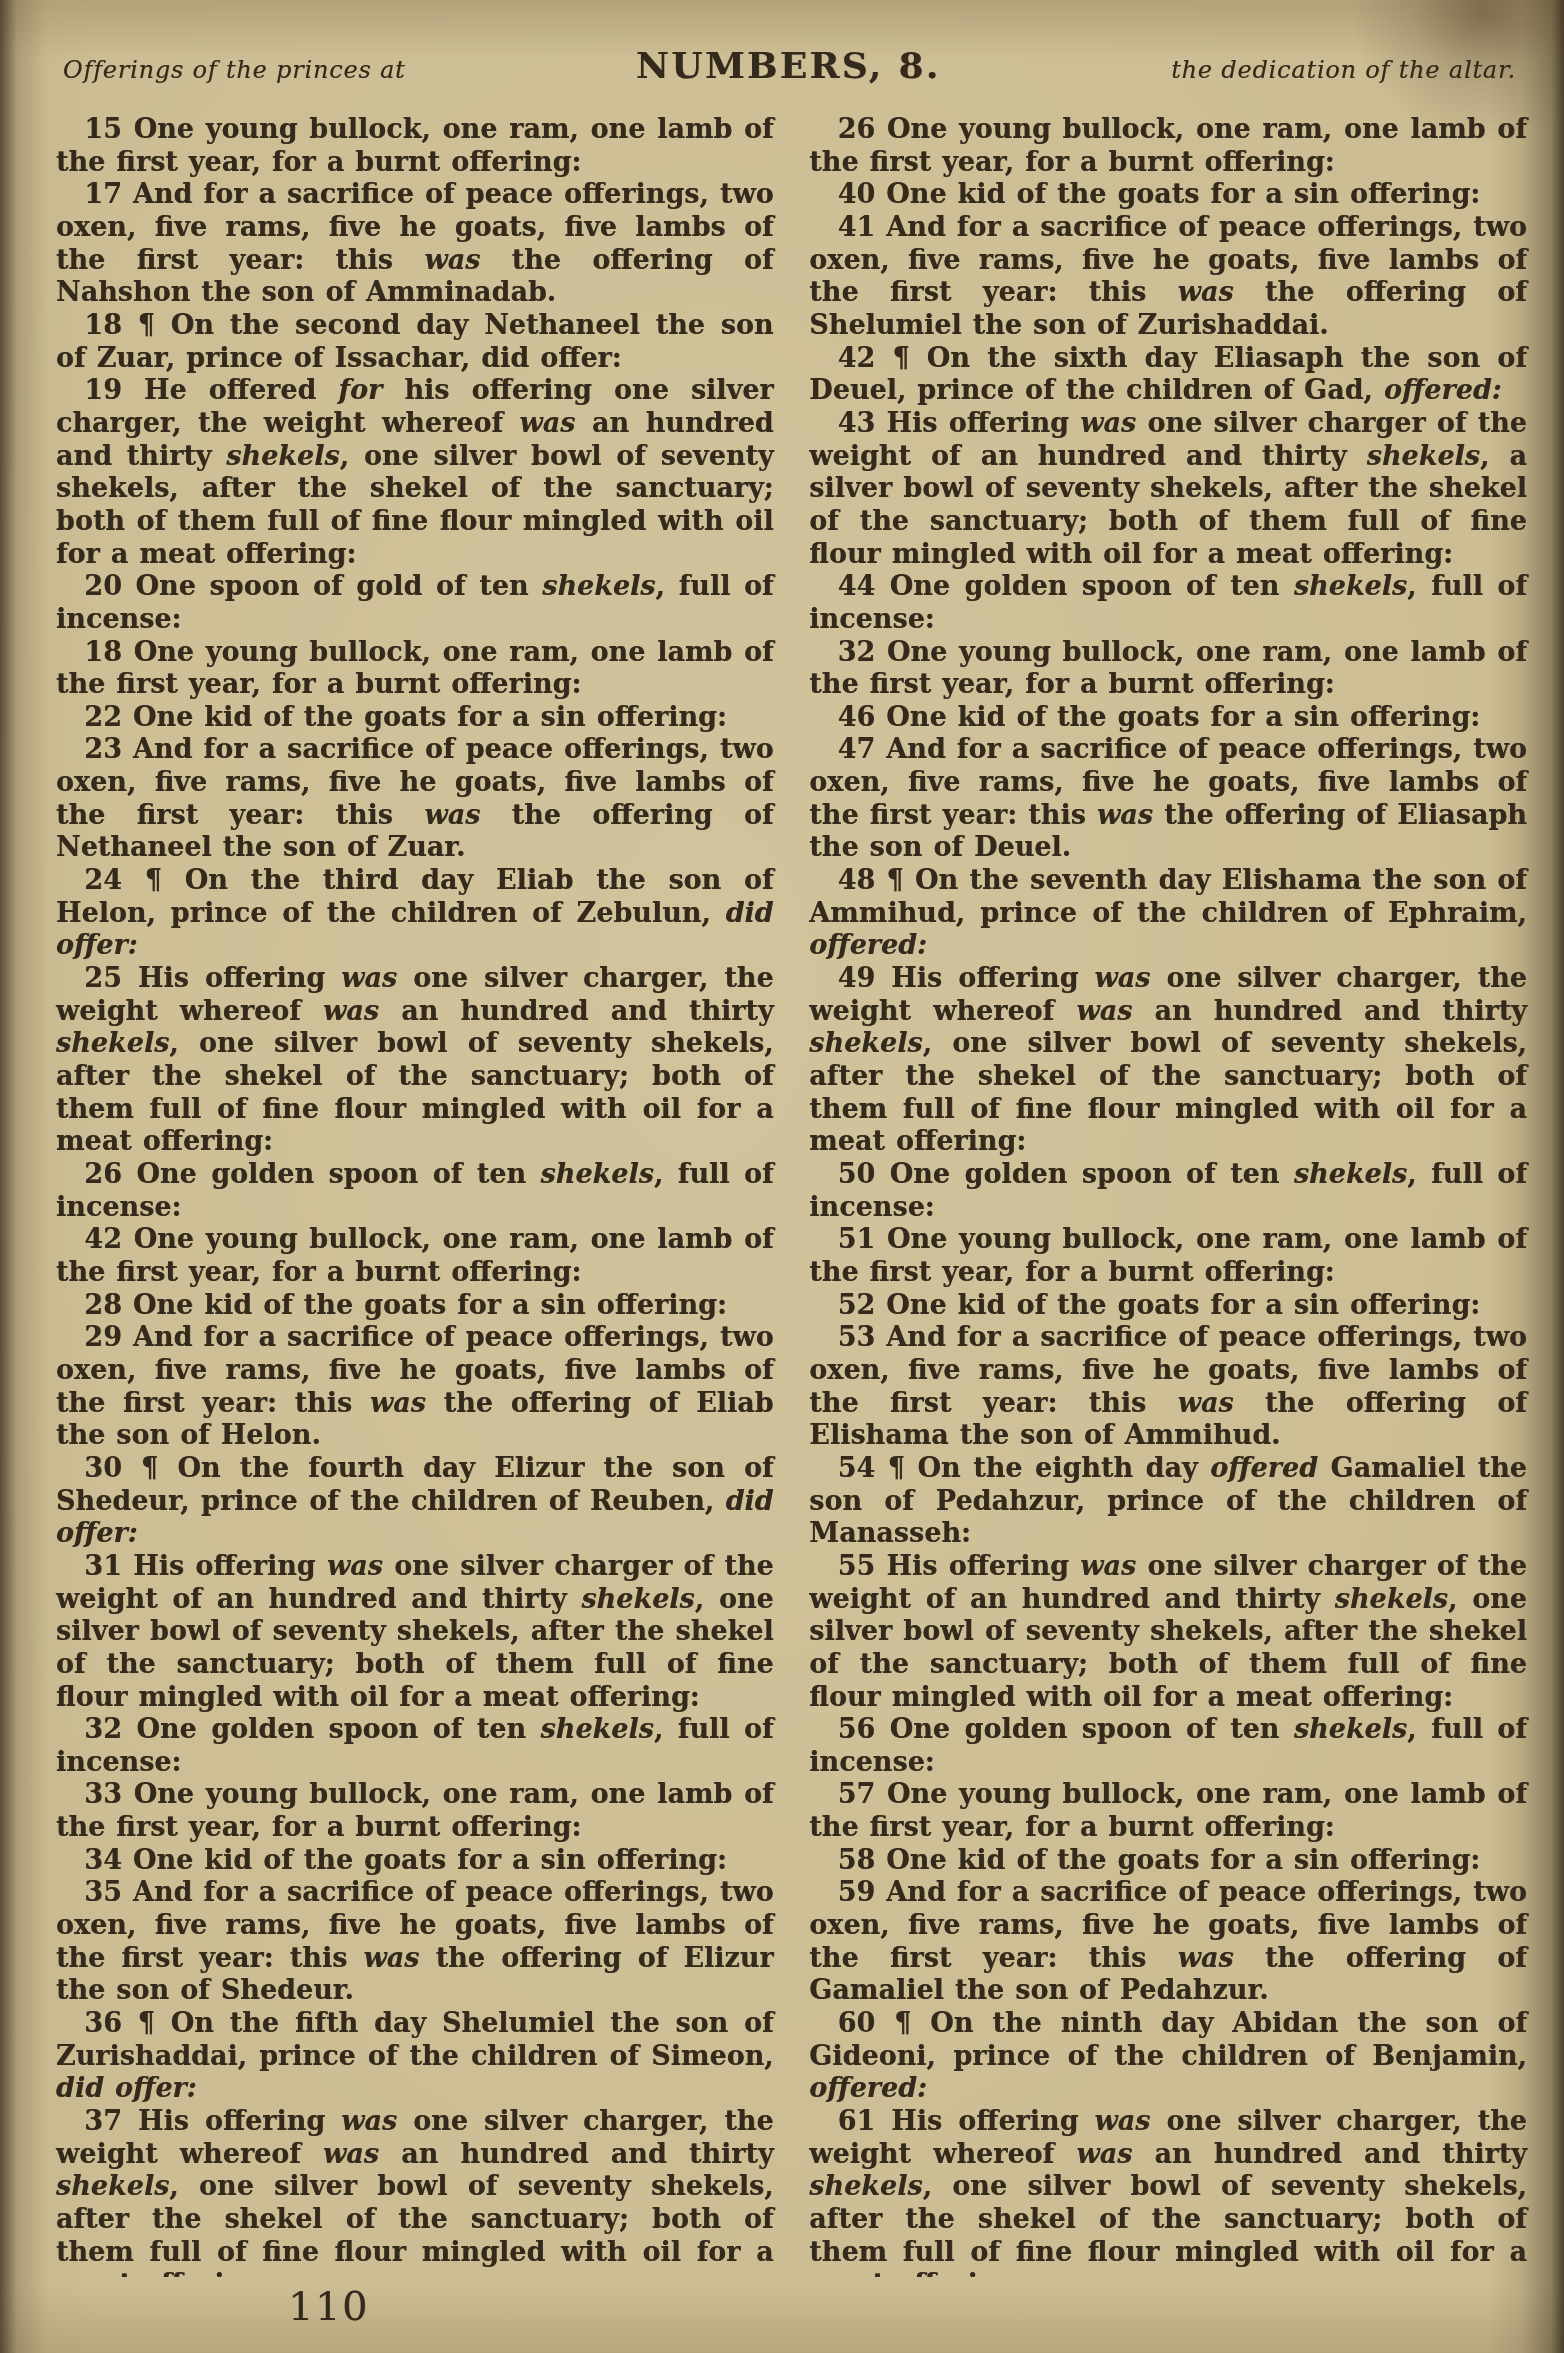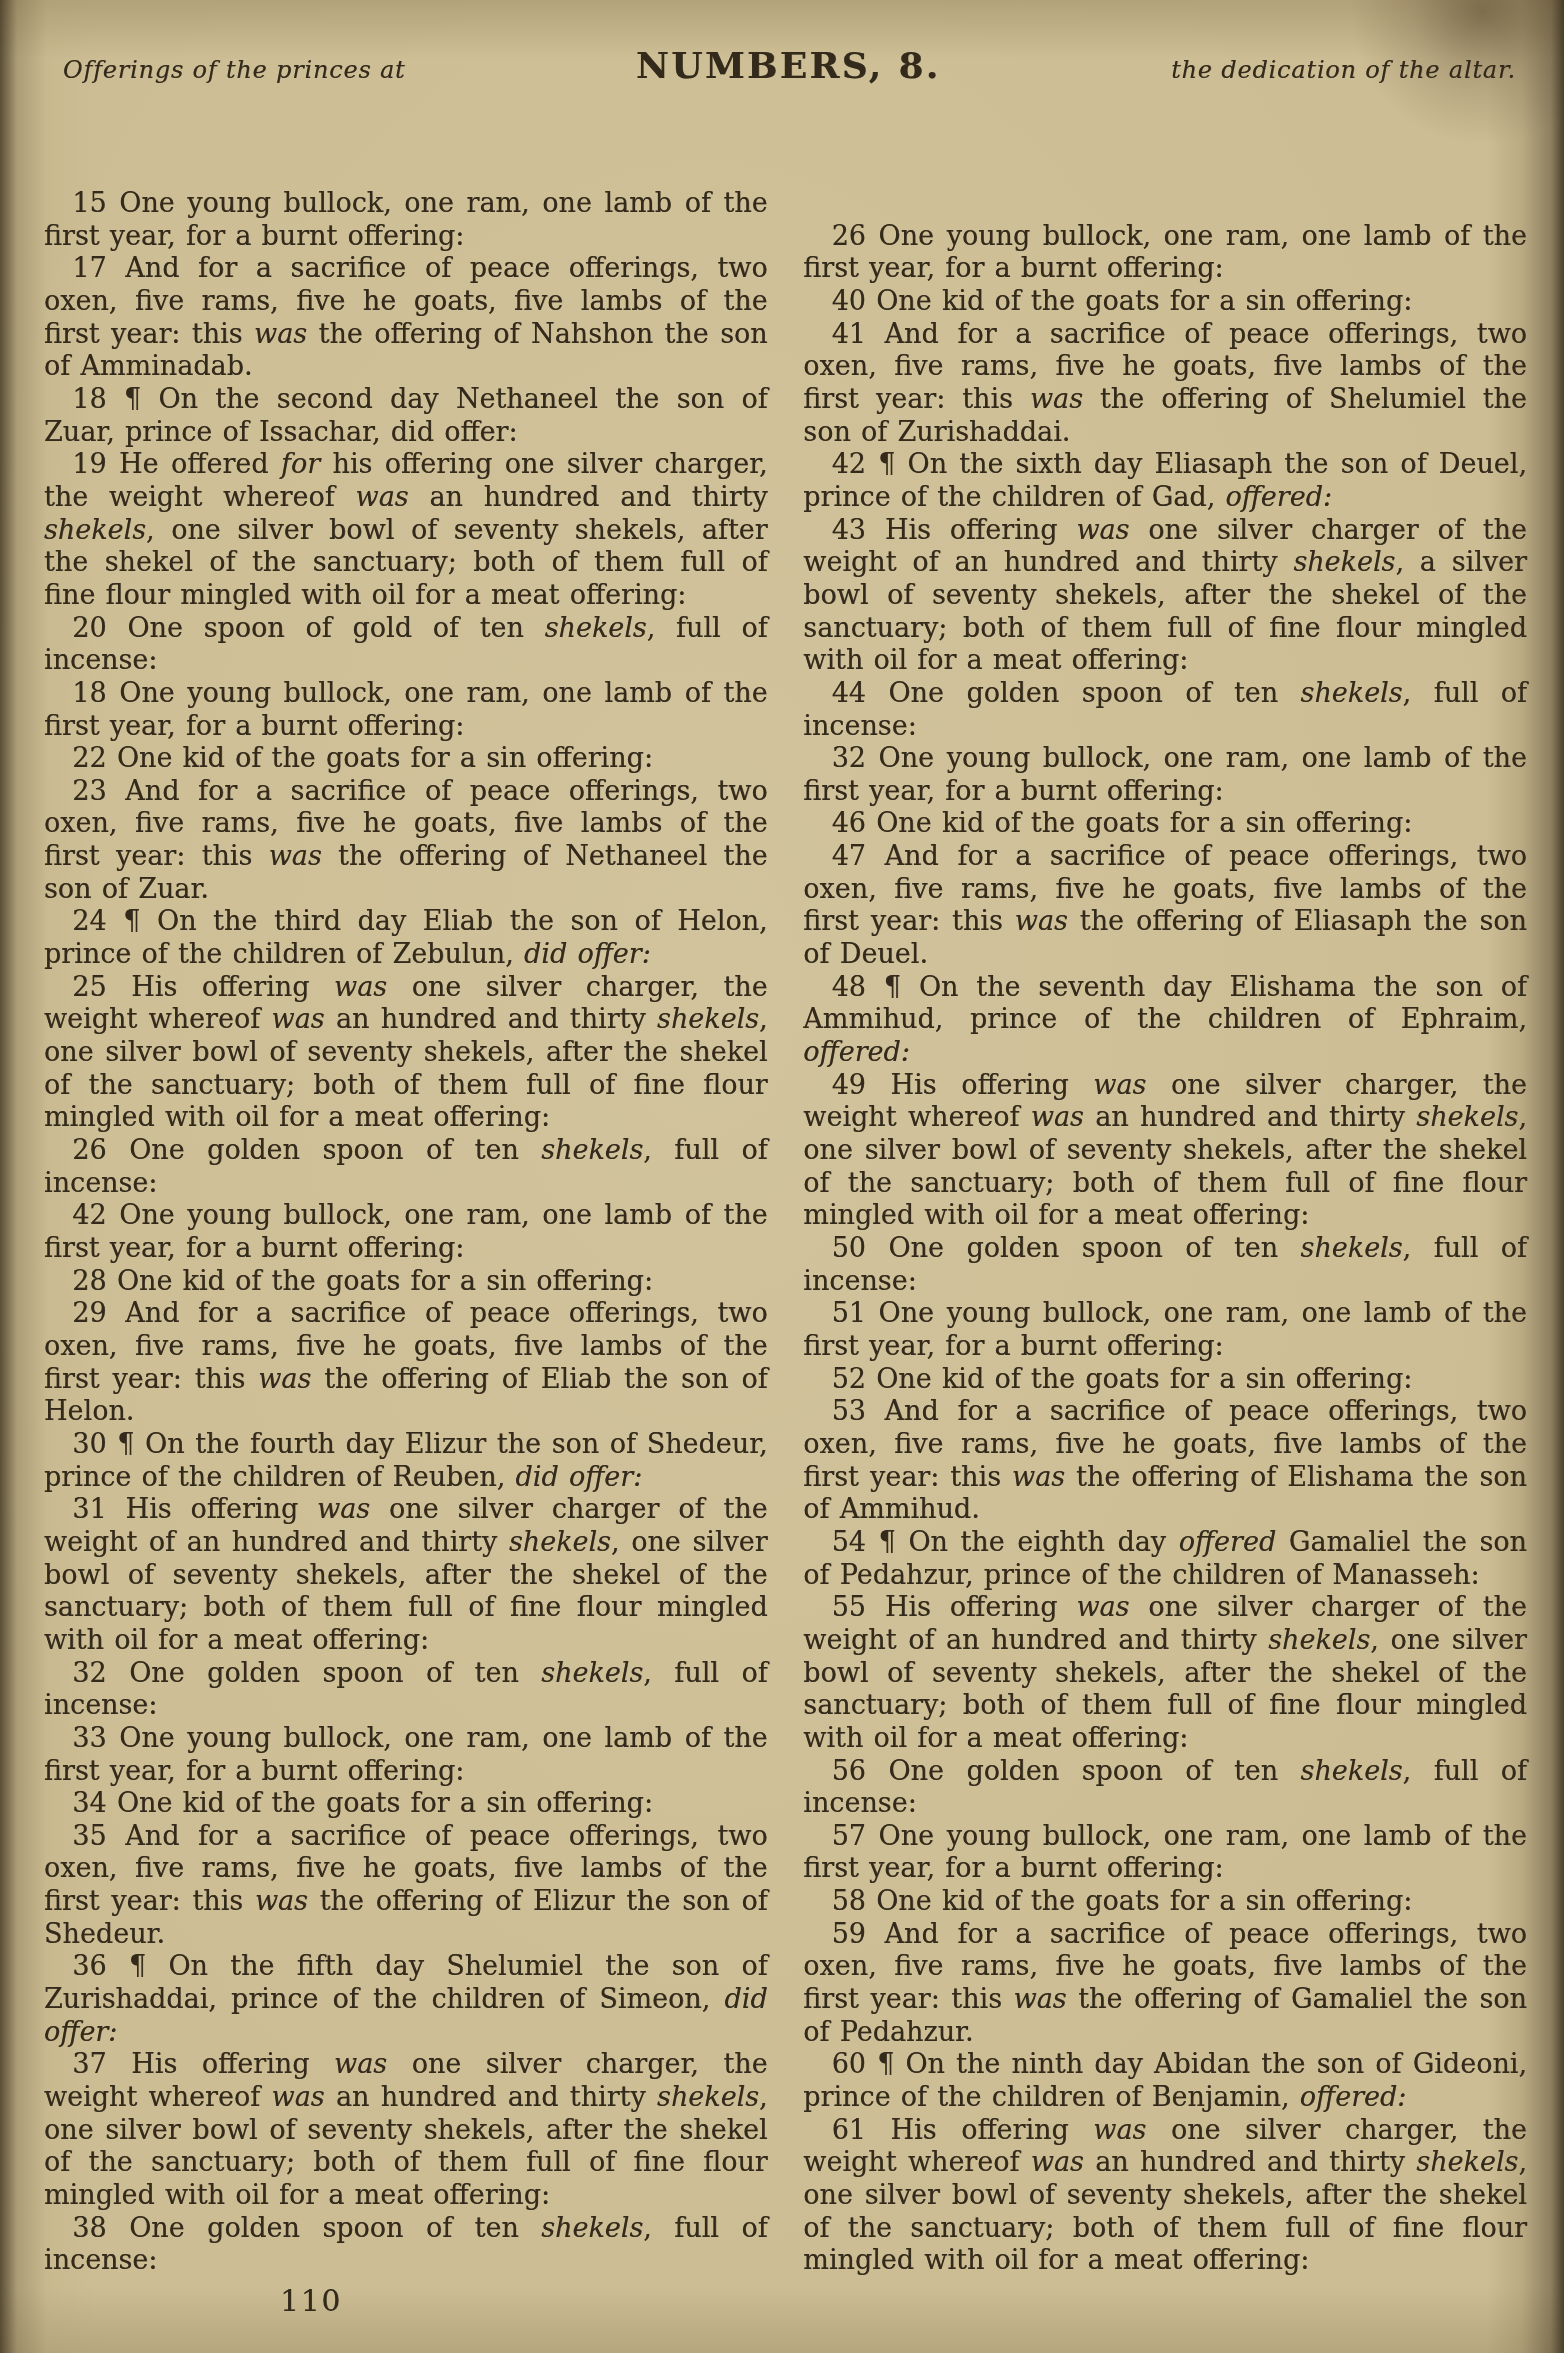"15 One young bullock, one" .text-columns { align-items: flex-end -> flex-start; font-weight: none -> bold; padding: 27px 38px 0 44px -> 27px 38px 0 56px }
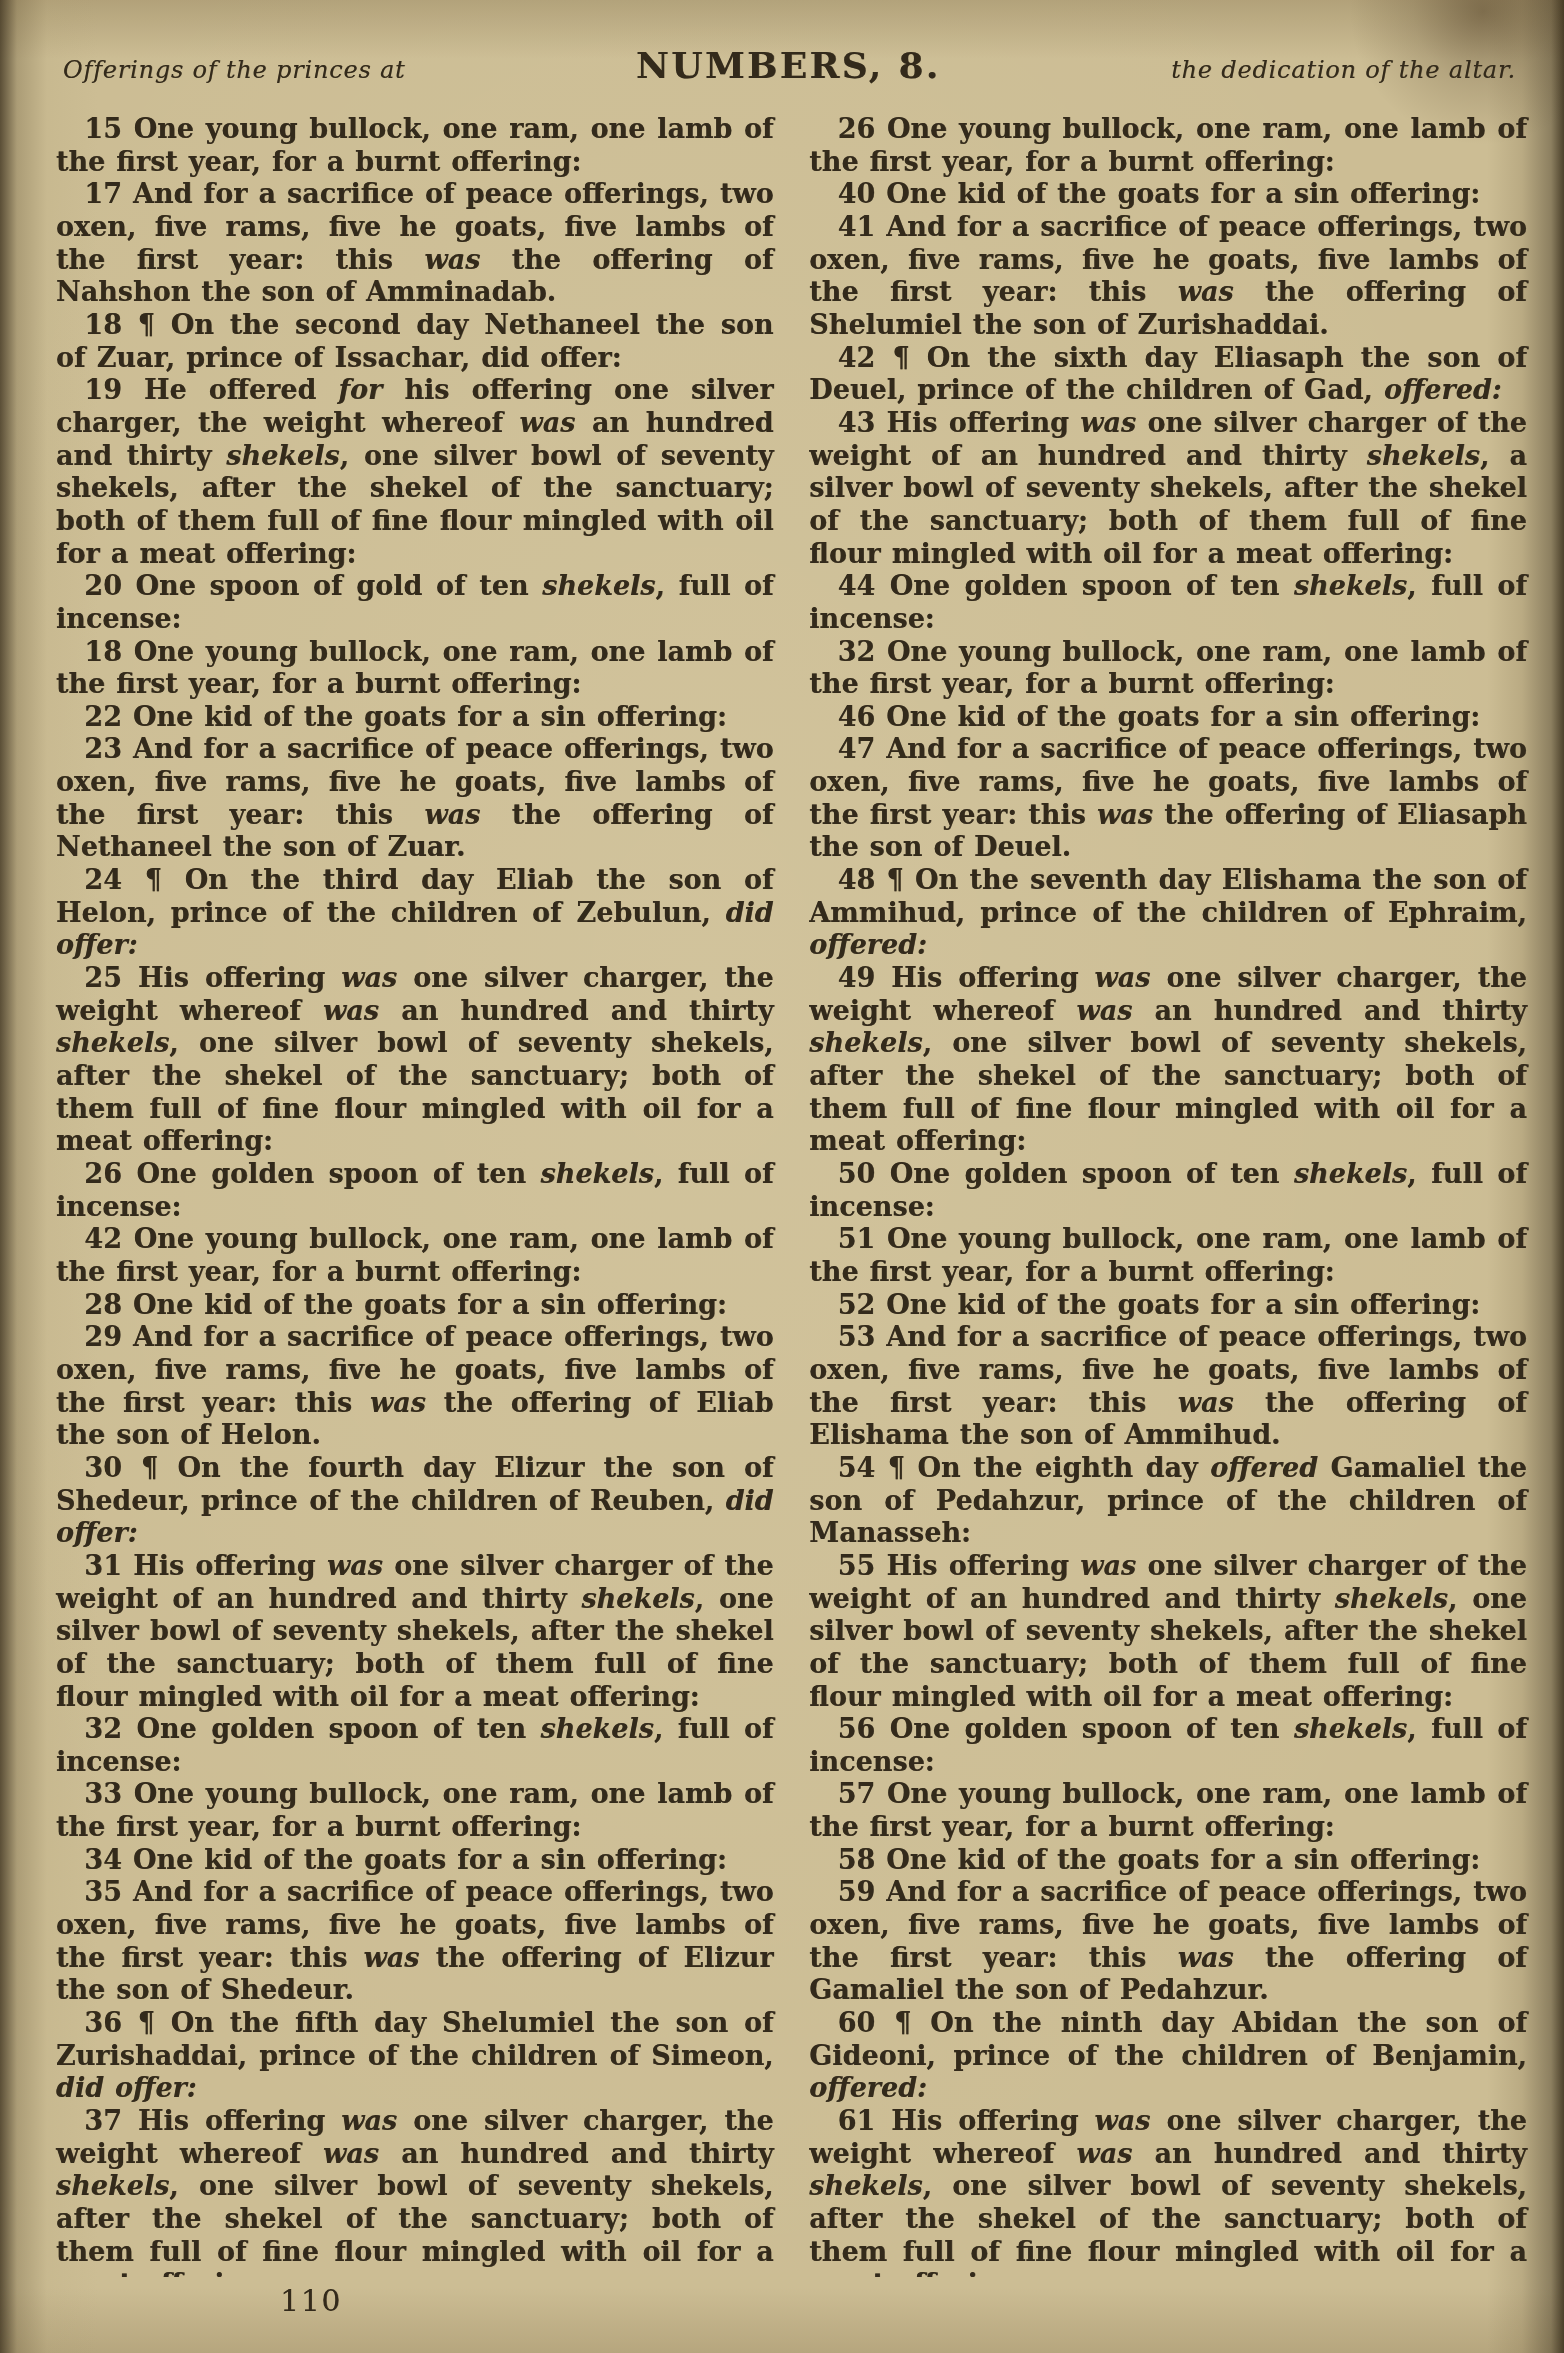"110" .page-number { font-size: 30px -> 40px; left: 280px -> 288px }
